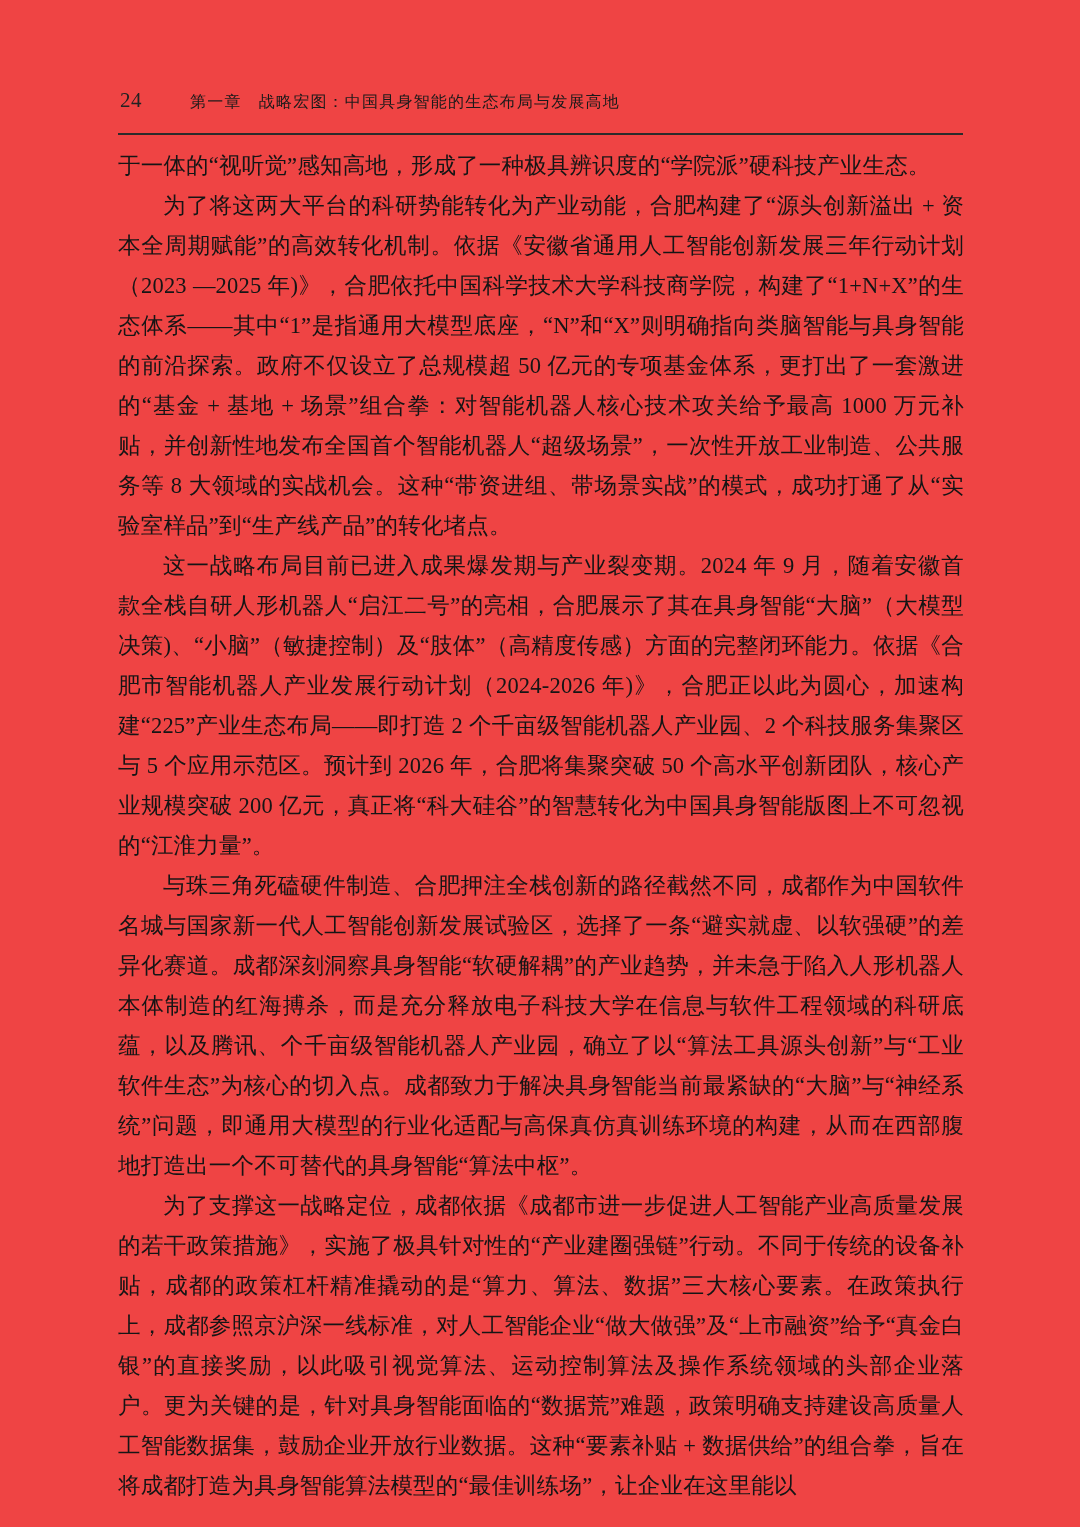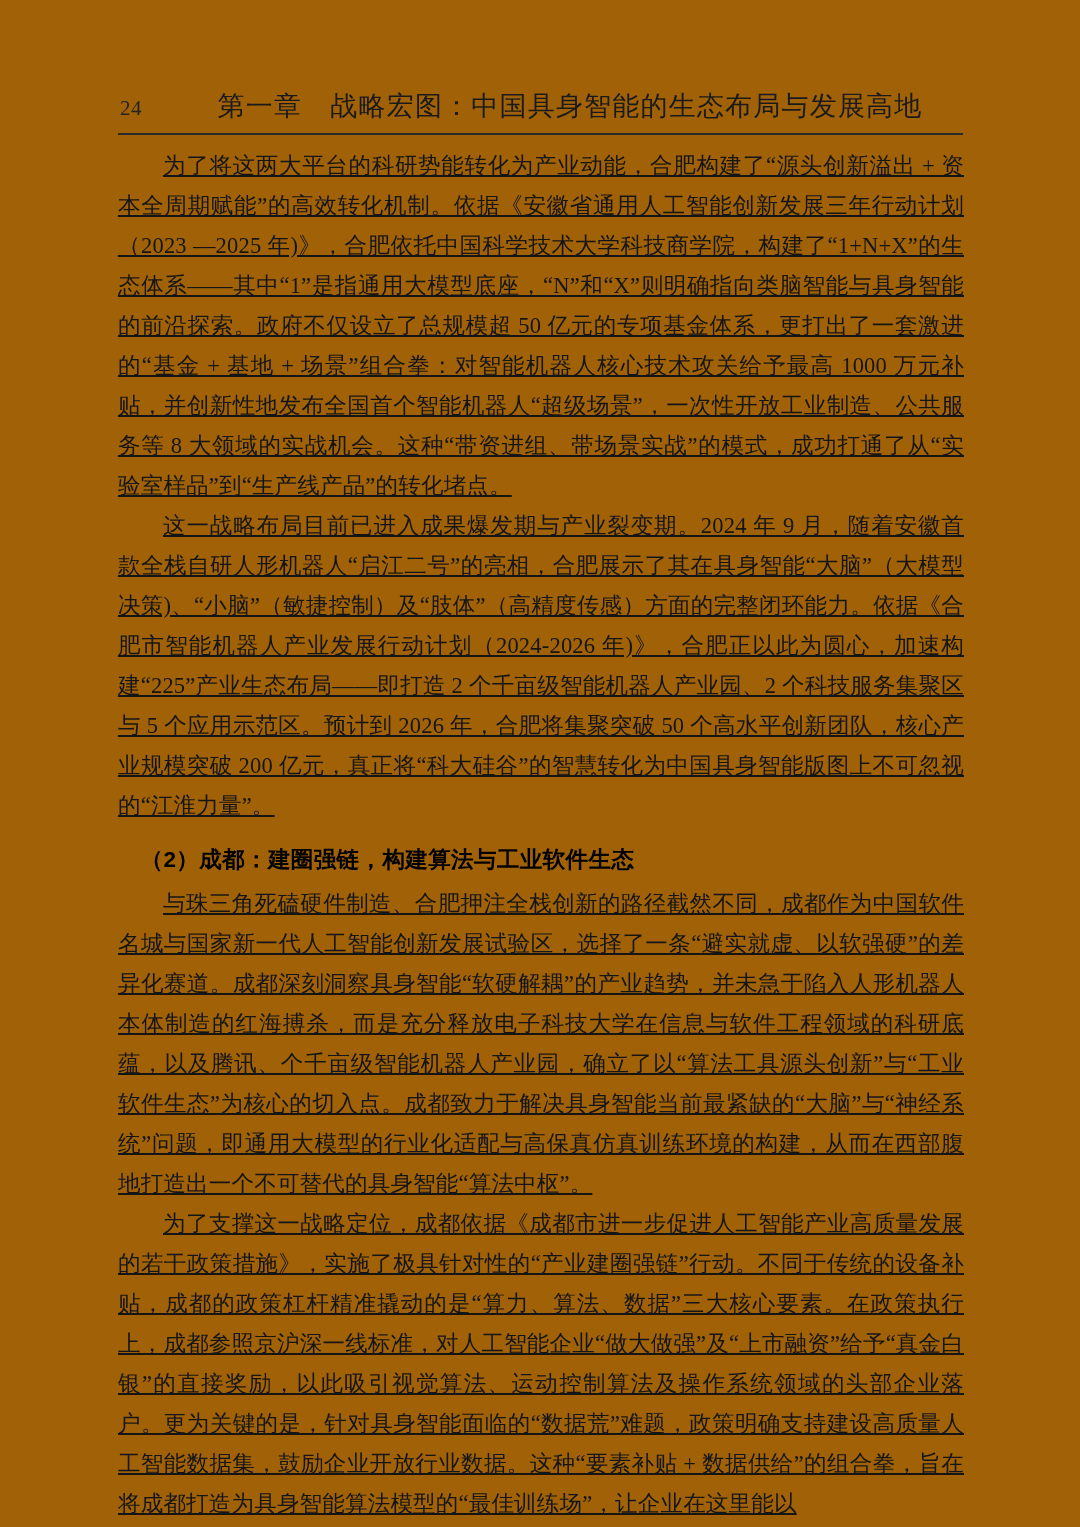"24" .page { background: #a16207 -> #ef4444 }
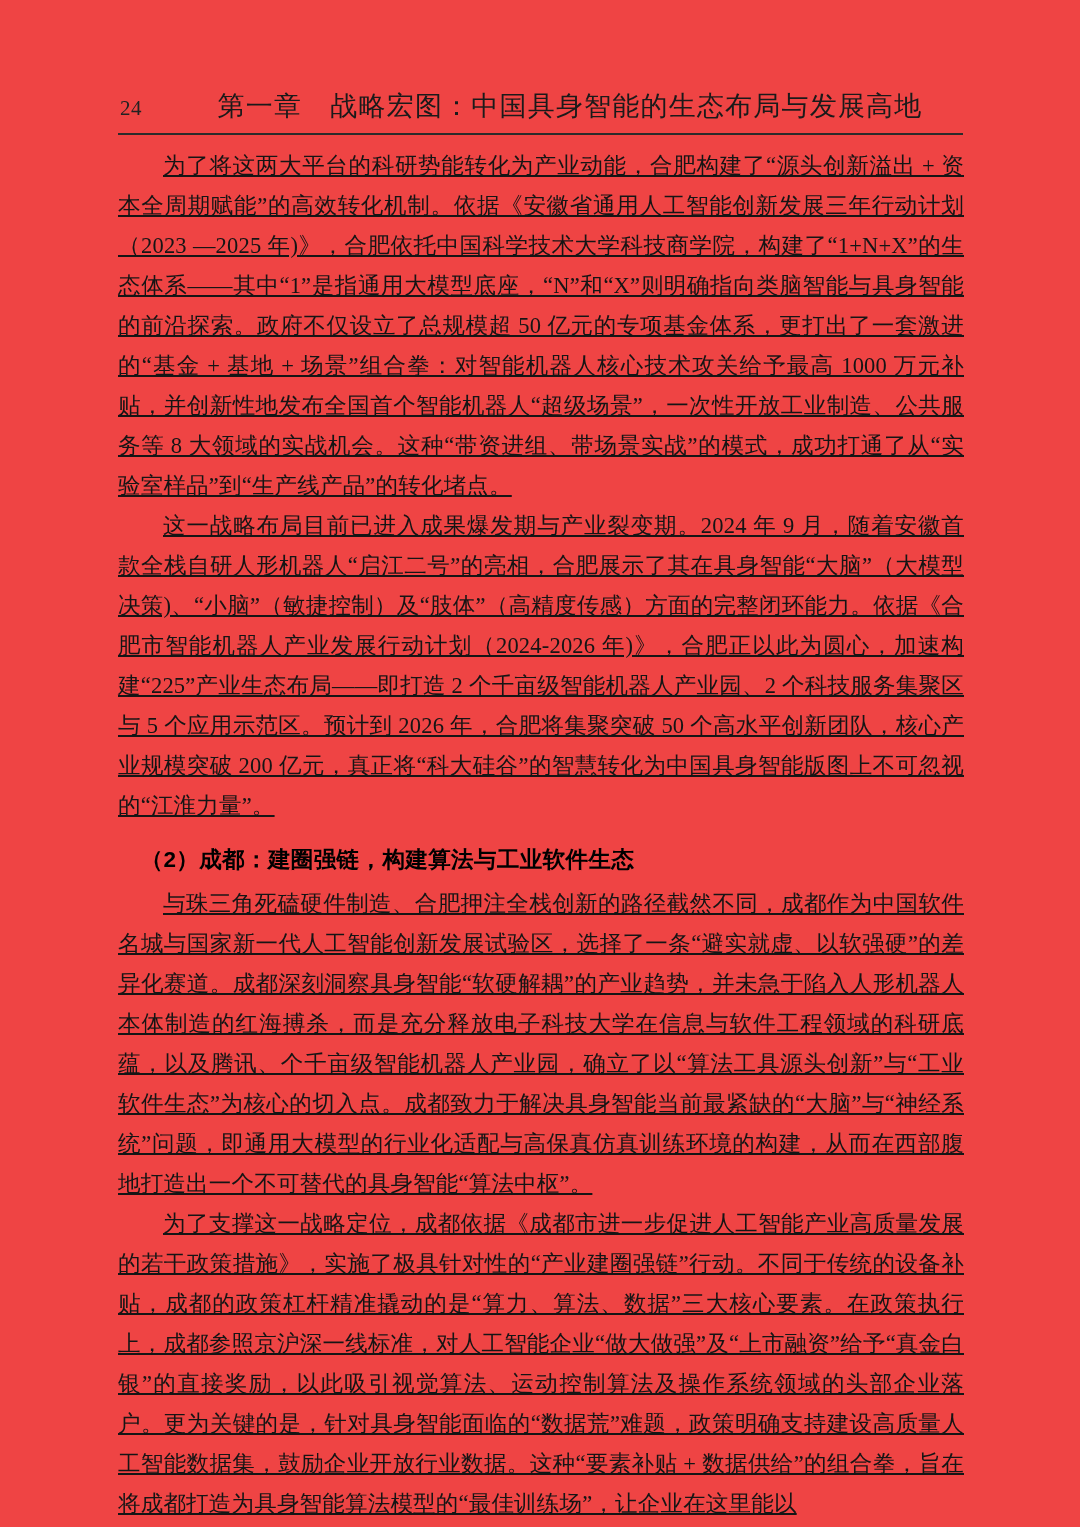"第一章 战略宏图：中国具身智能的生态布局与发展高地" .chapter-title { font-size: 27px -> 16px; text-align: center -> left }
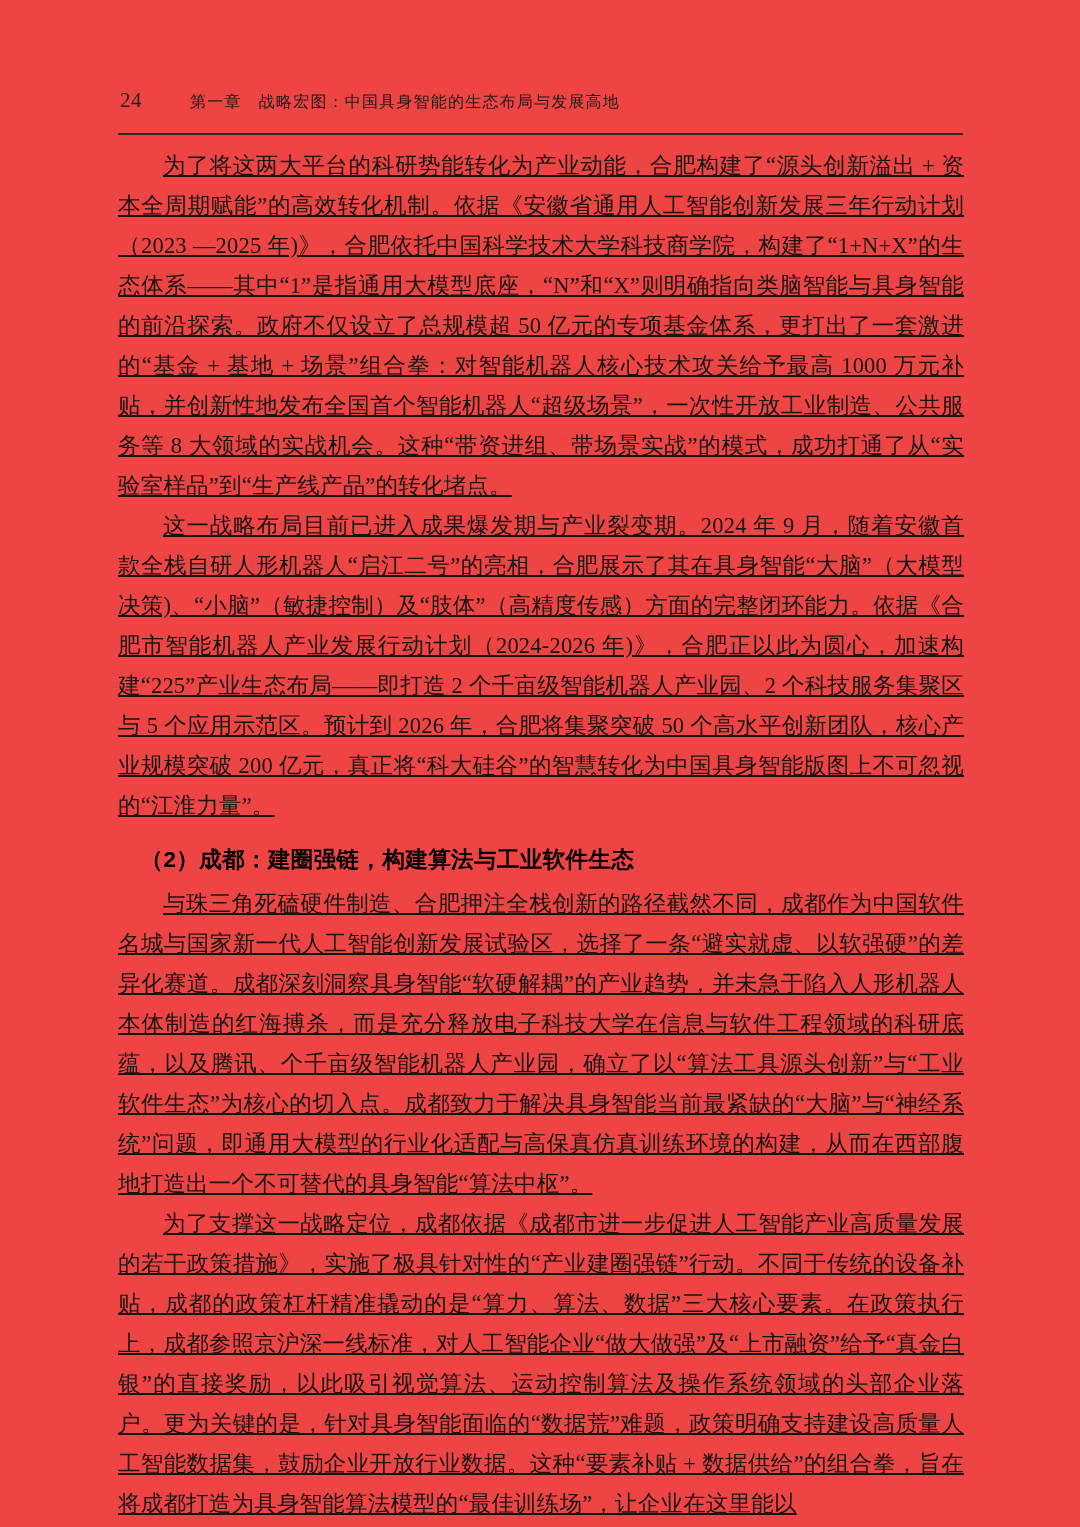"于一体的“视听觉”感知高地，形成了一种极具辨识度的“学院派”硬科技产业生态。" p { html: none -> <p>于一体的“视听觉”感知高地，形成了一种极具辨识度的“学院派”硬科技产业生态。</p> }
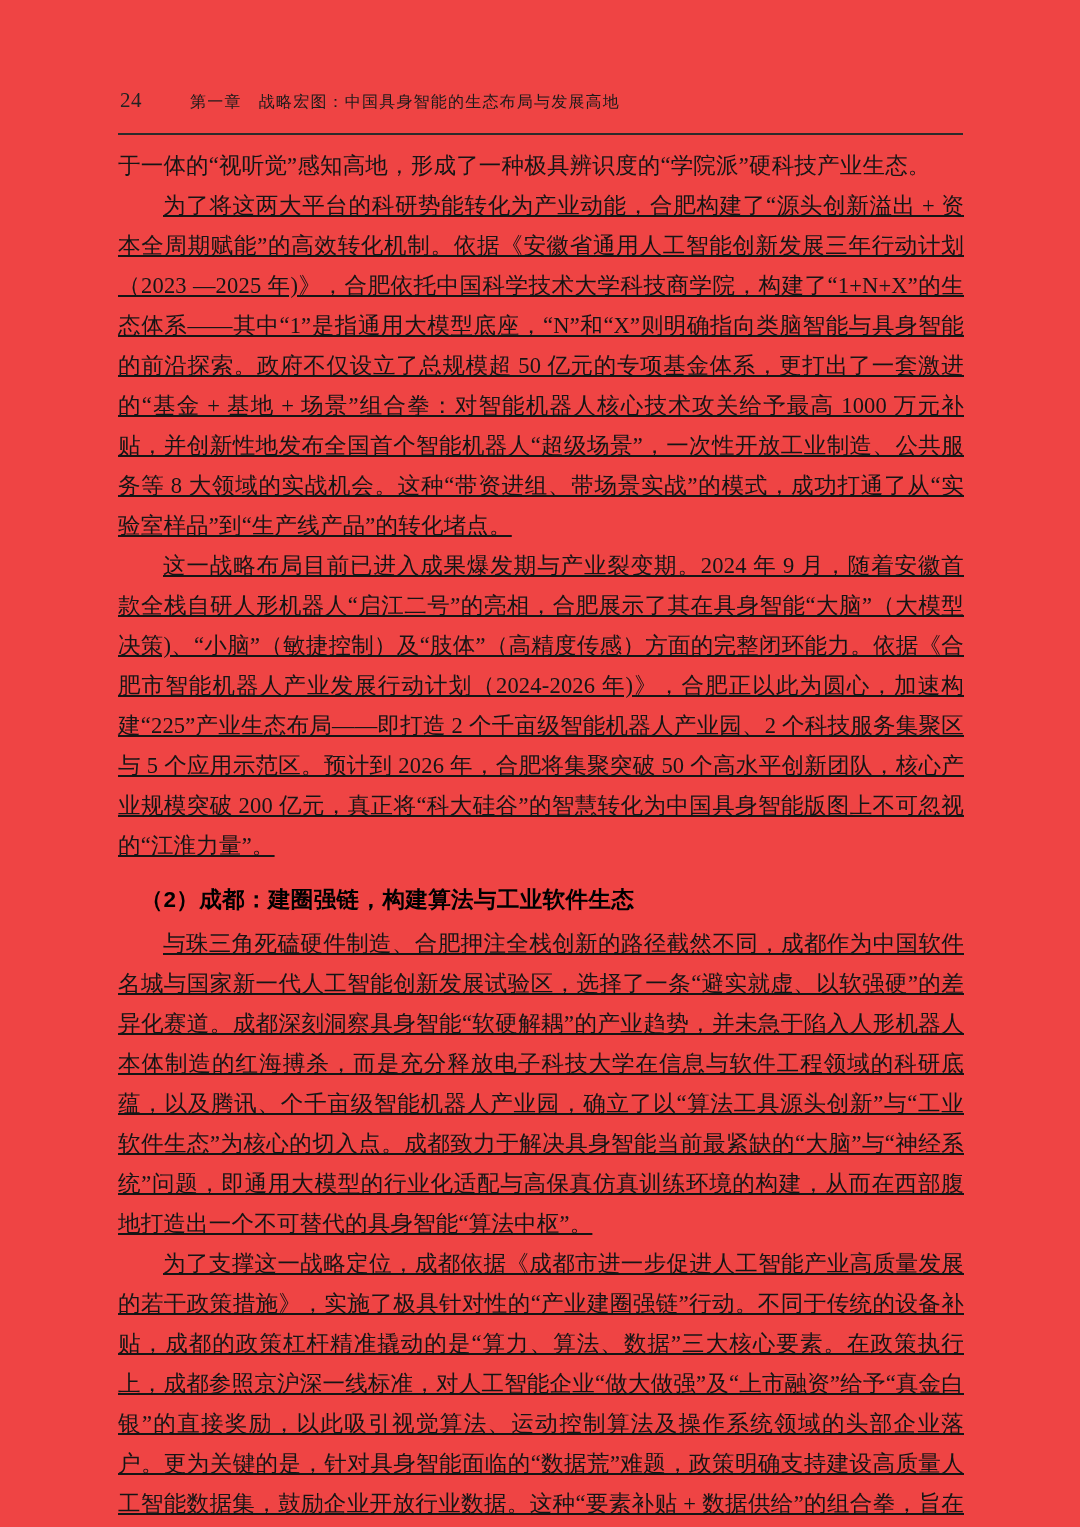"为了将这两大平台的科研势能转化为产业动能，合肥构建了“源头创新溢出 +" p.indent { text-decoration: underline -> none }
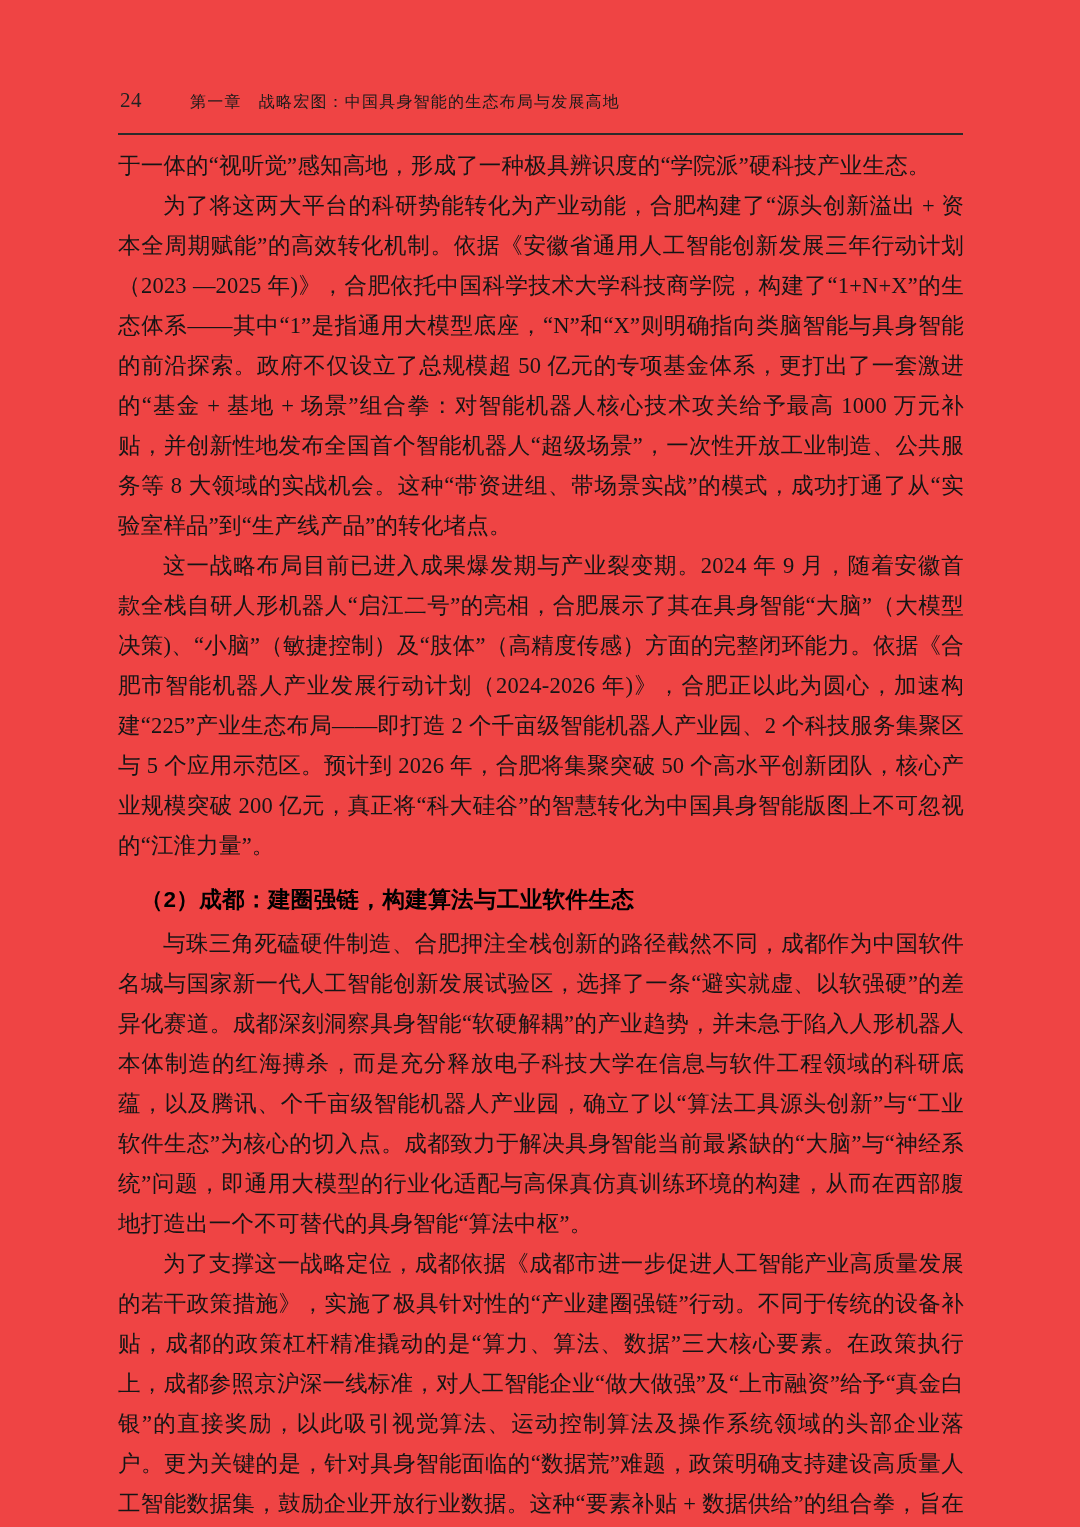"（2）成都：建圈强链，构建算法与工业软件生态" h3.sub { html: <h3>（2）成都：建圈强链，构建算法与工业软件生态</h3> -> none }
